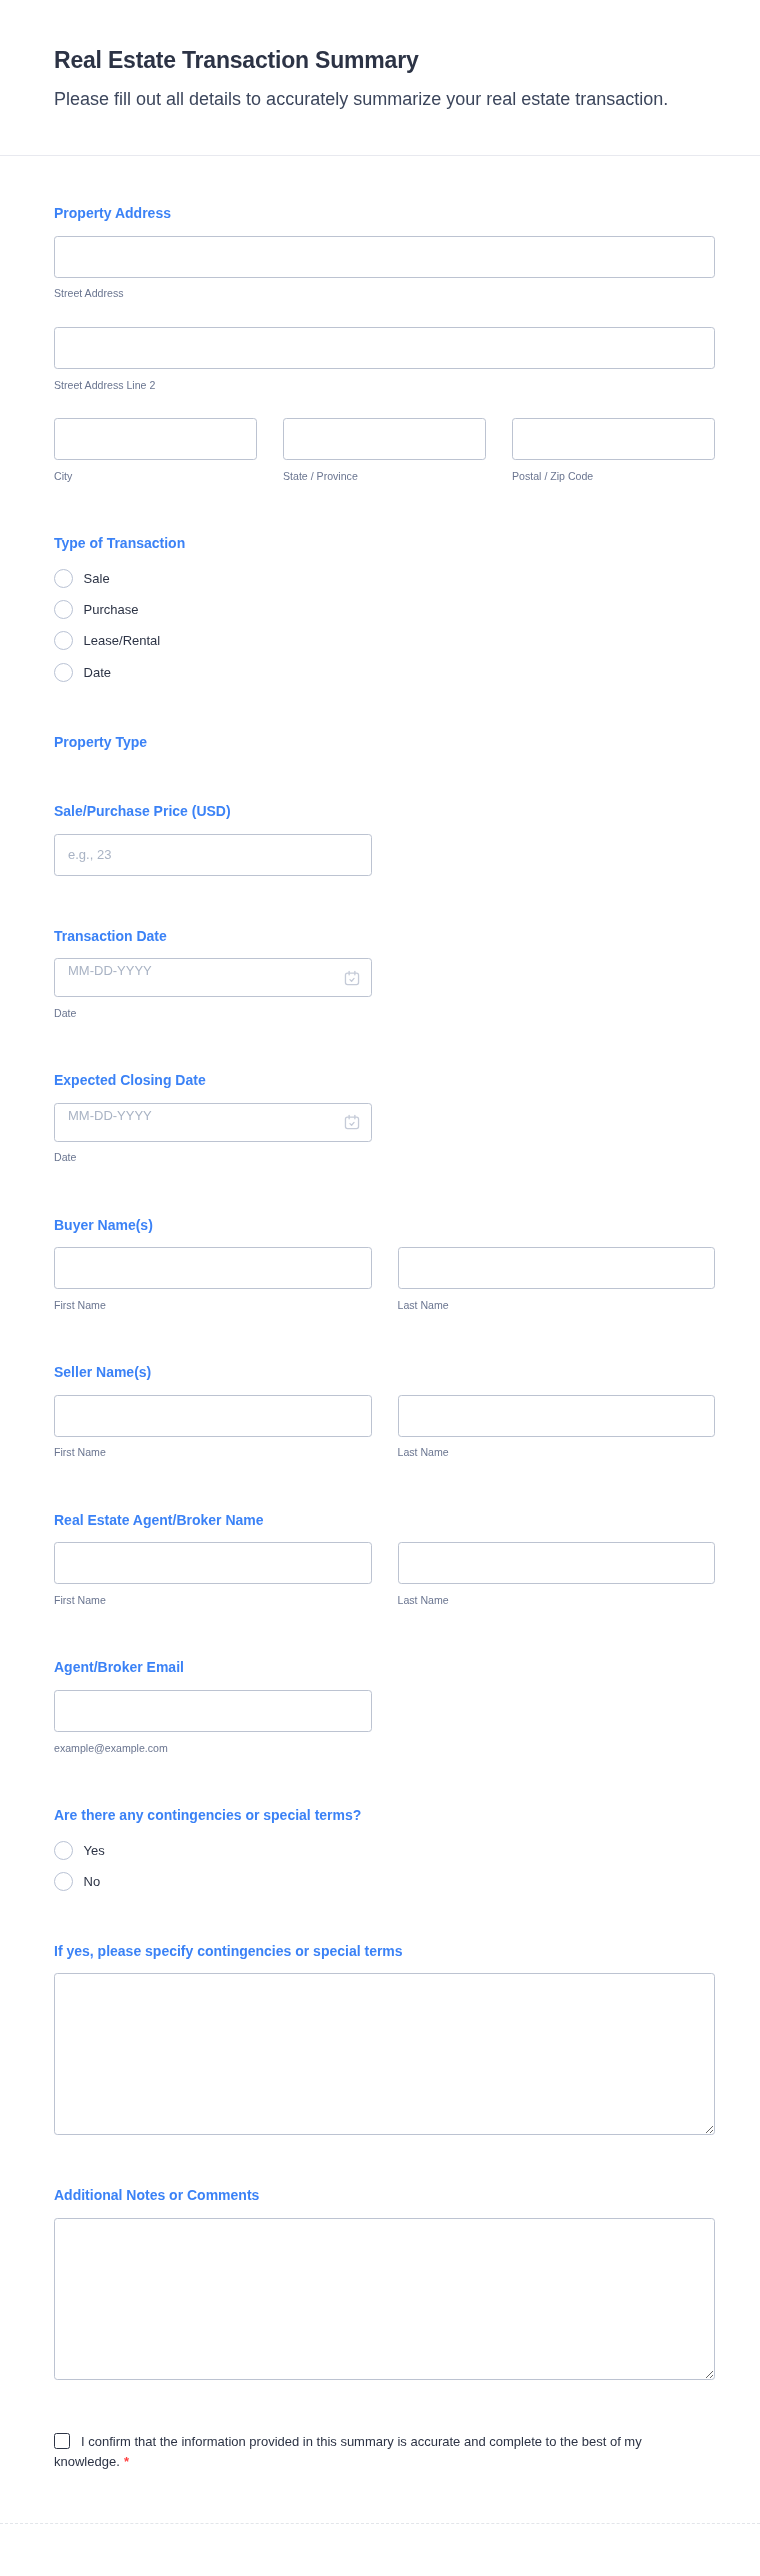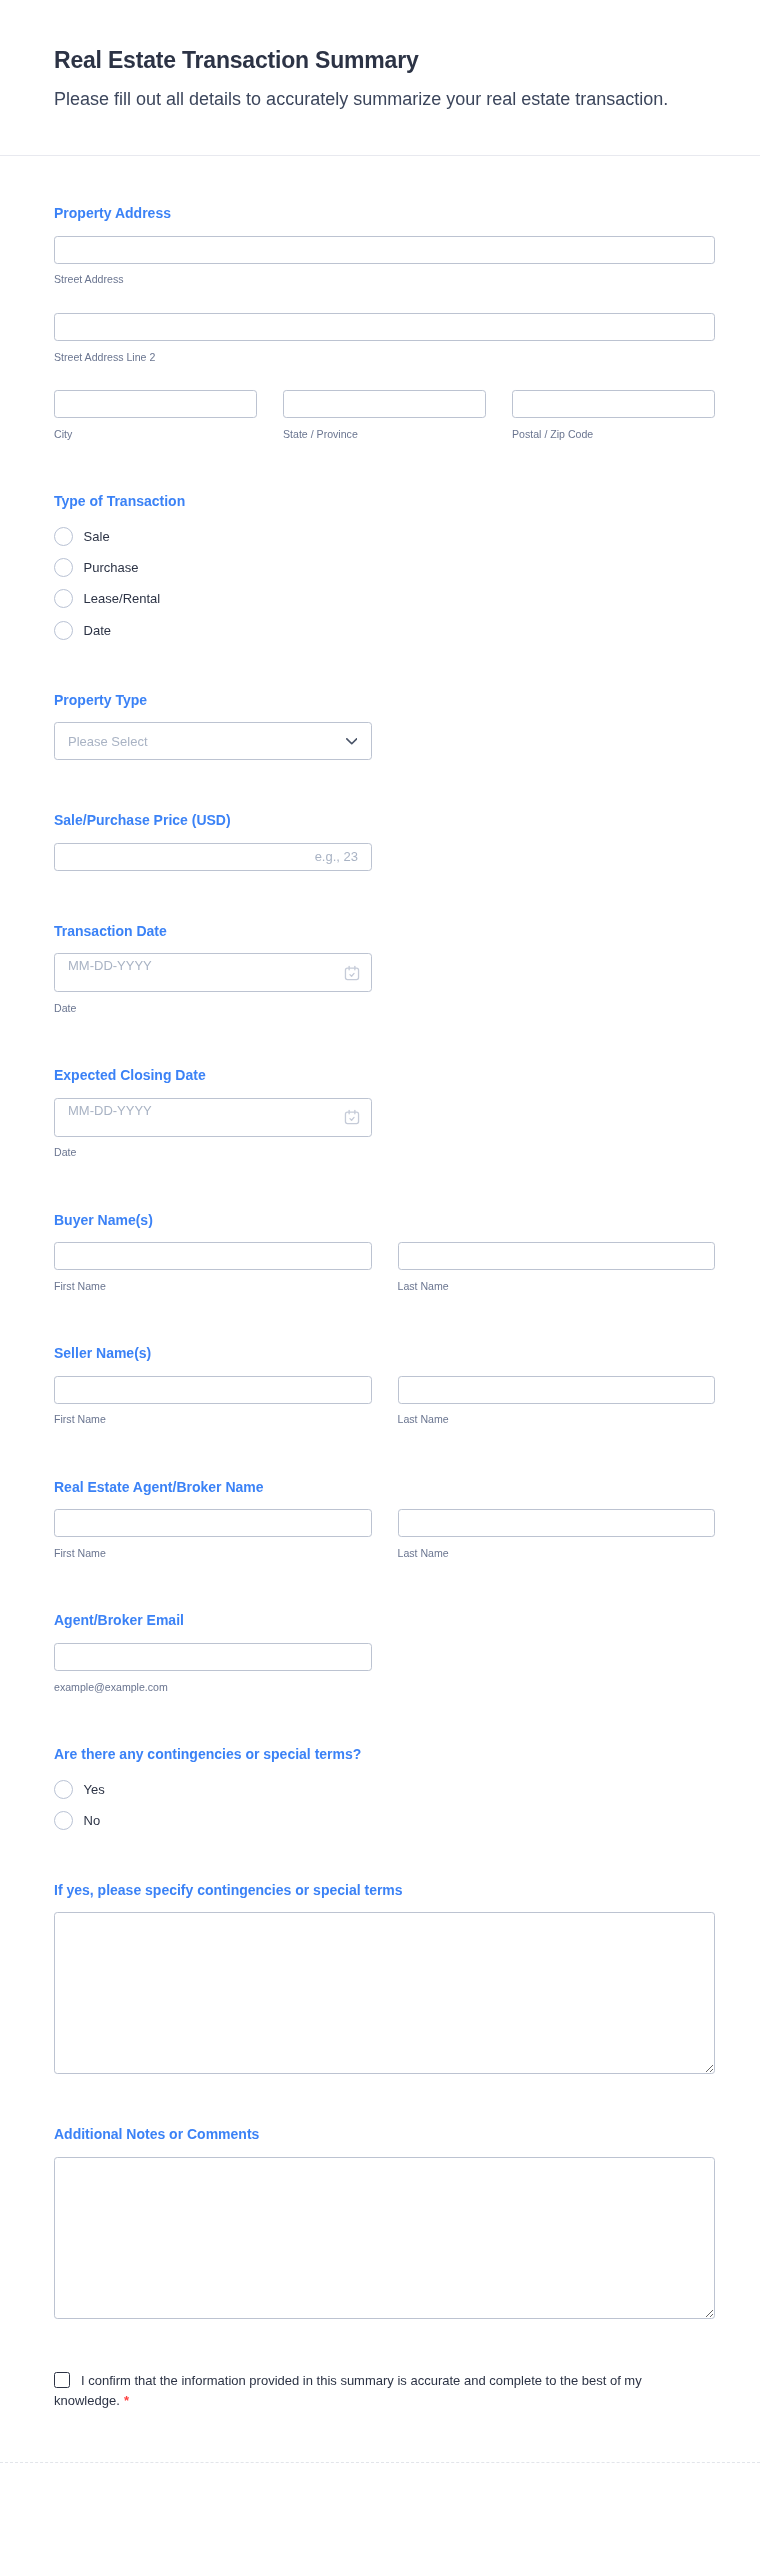"Please Select" div.select-wrap { html: <div> <select> <option>Please Select</option> </select> <svg> <polyline></polyline> </svg> </div> -> none }
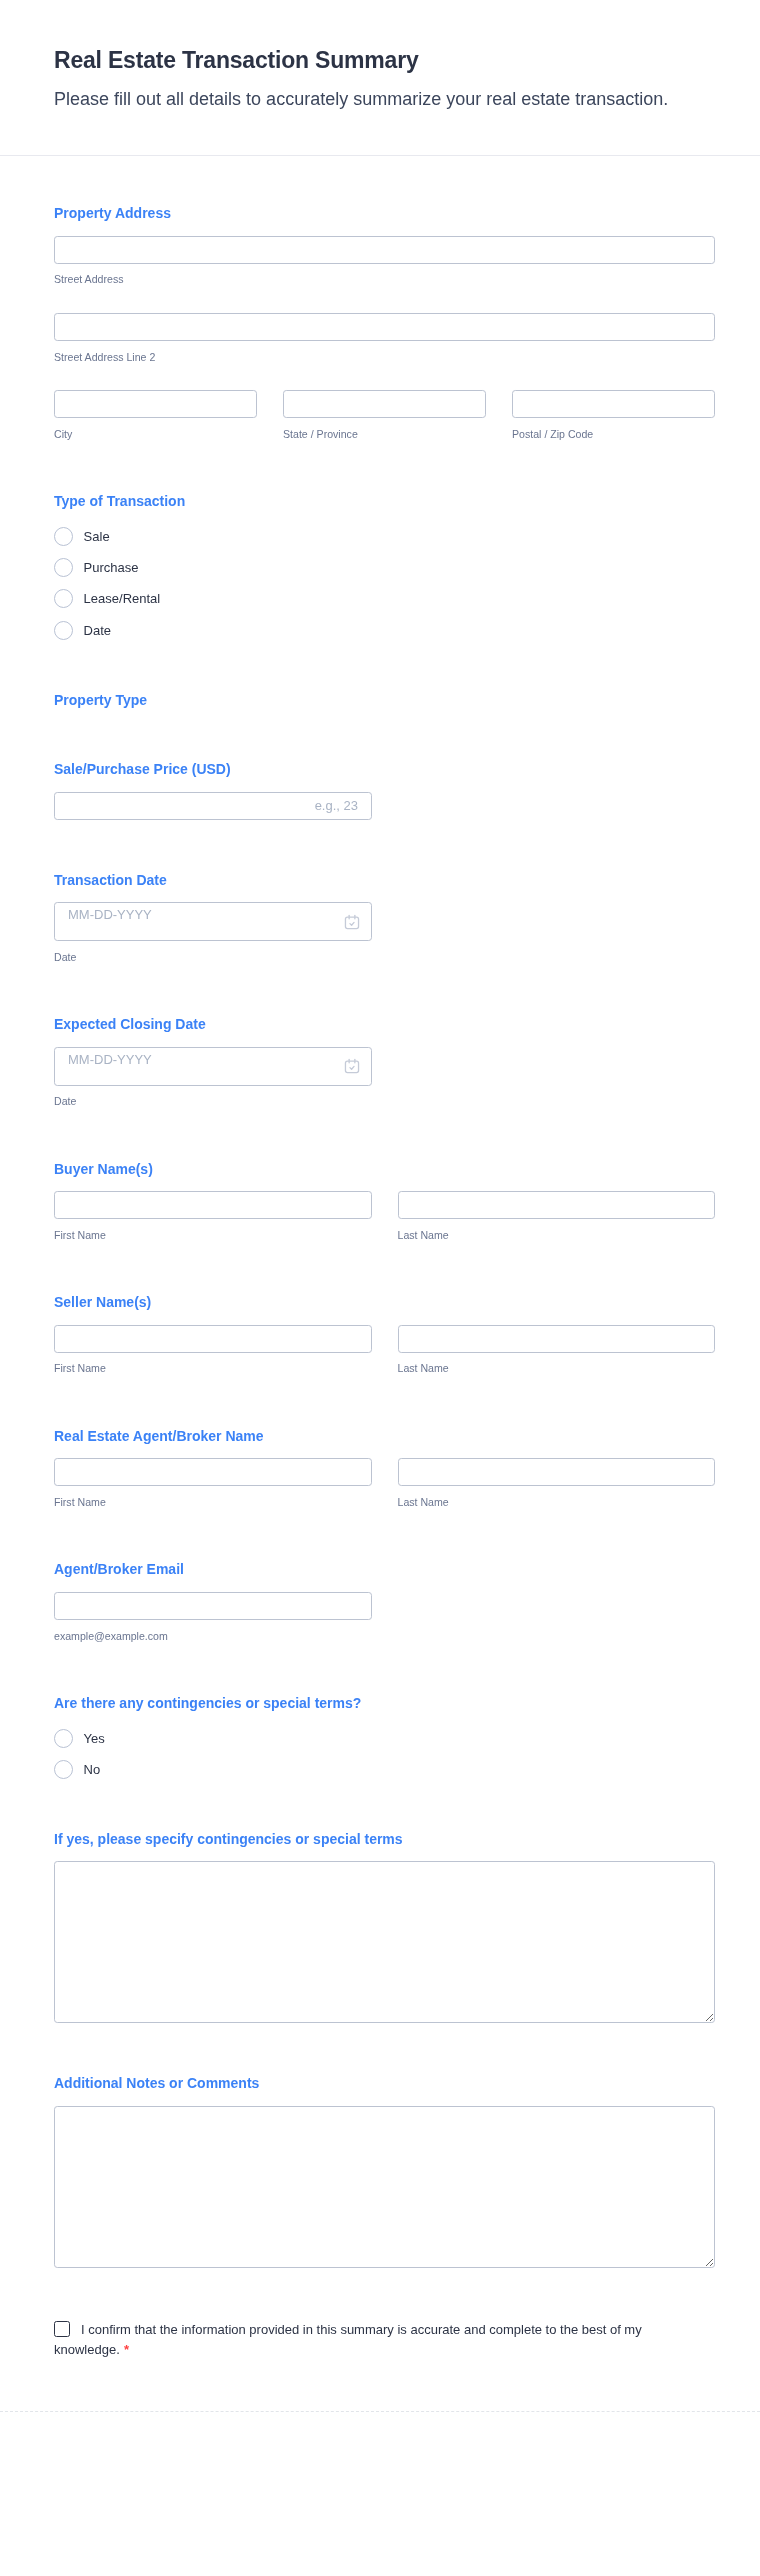"e.g., 23" .text-input { height: 28px -> 42px; text-align: right -> none }
